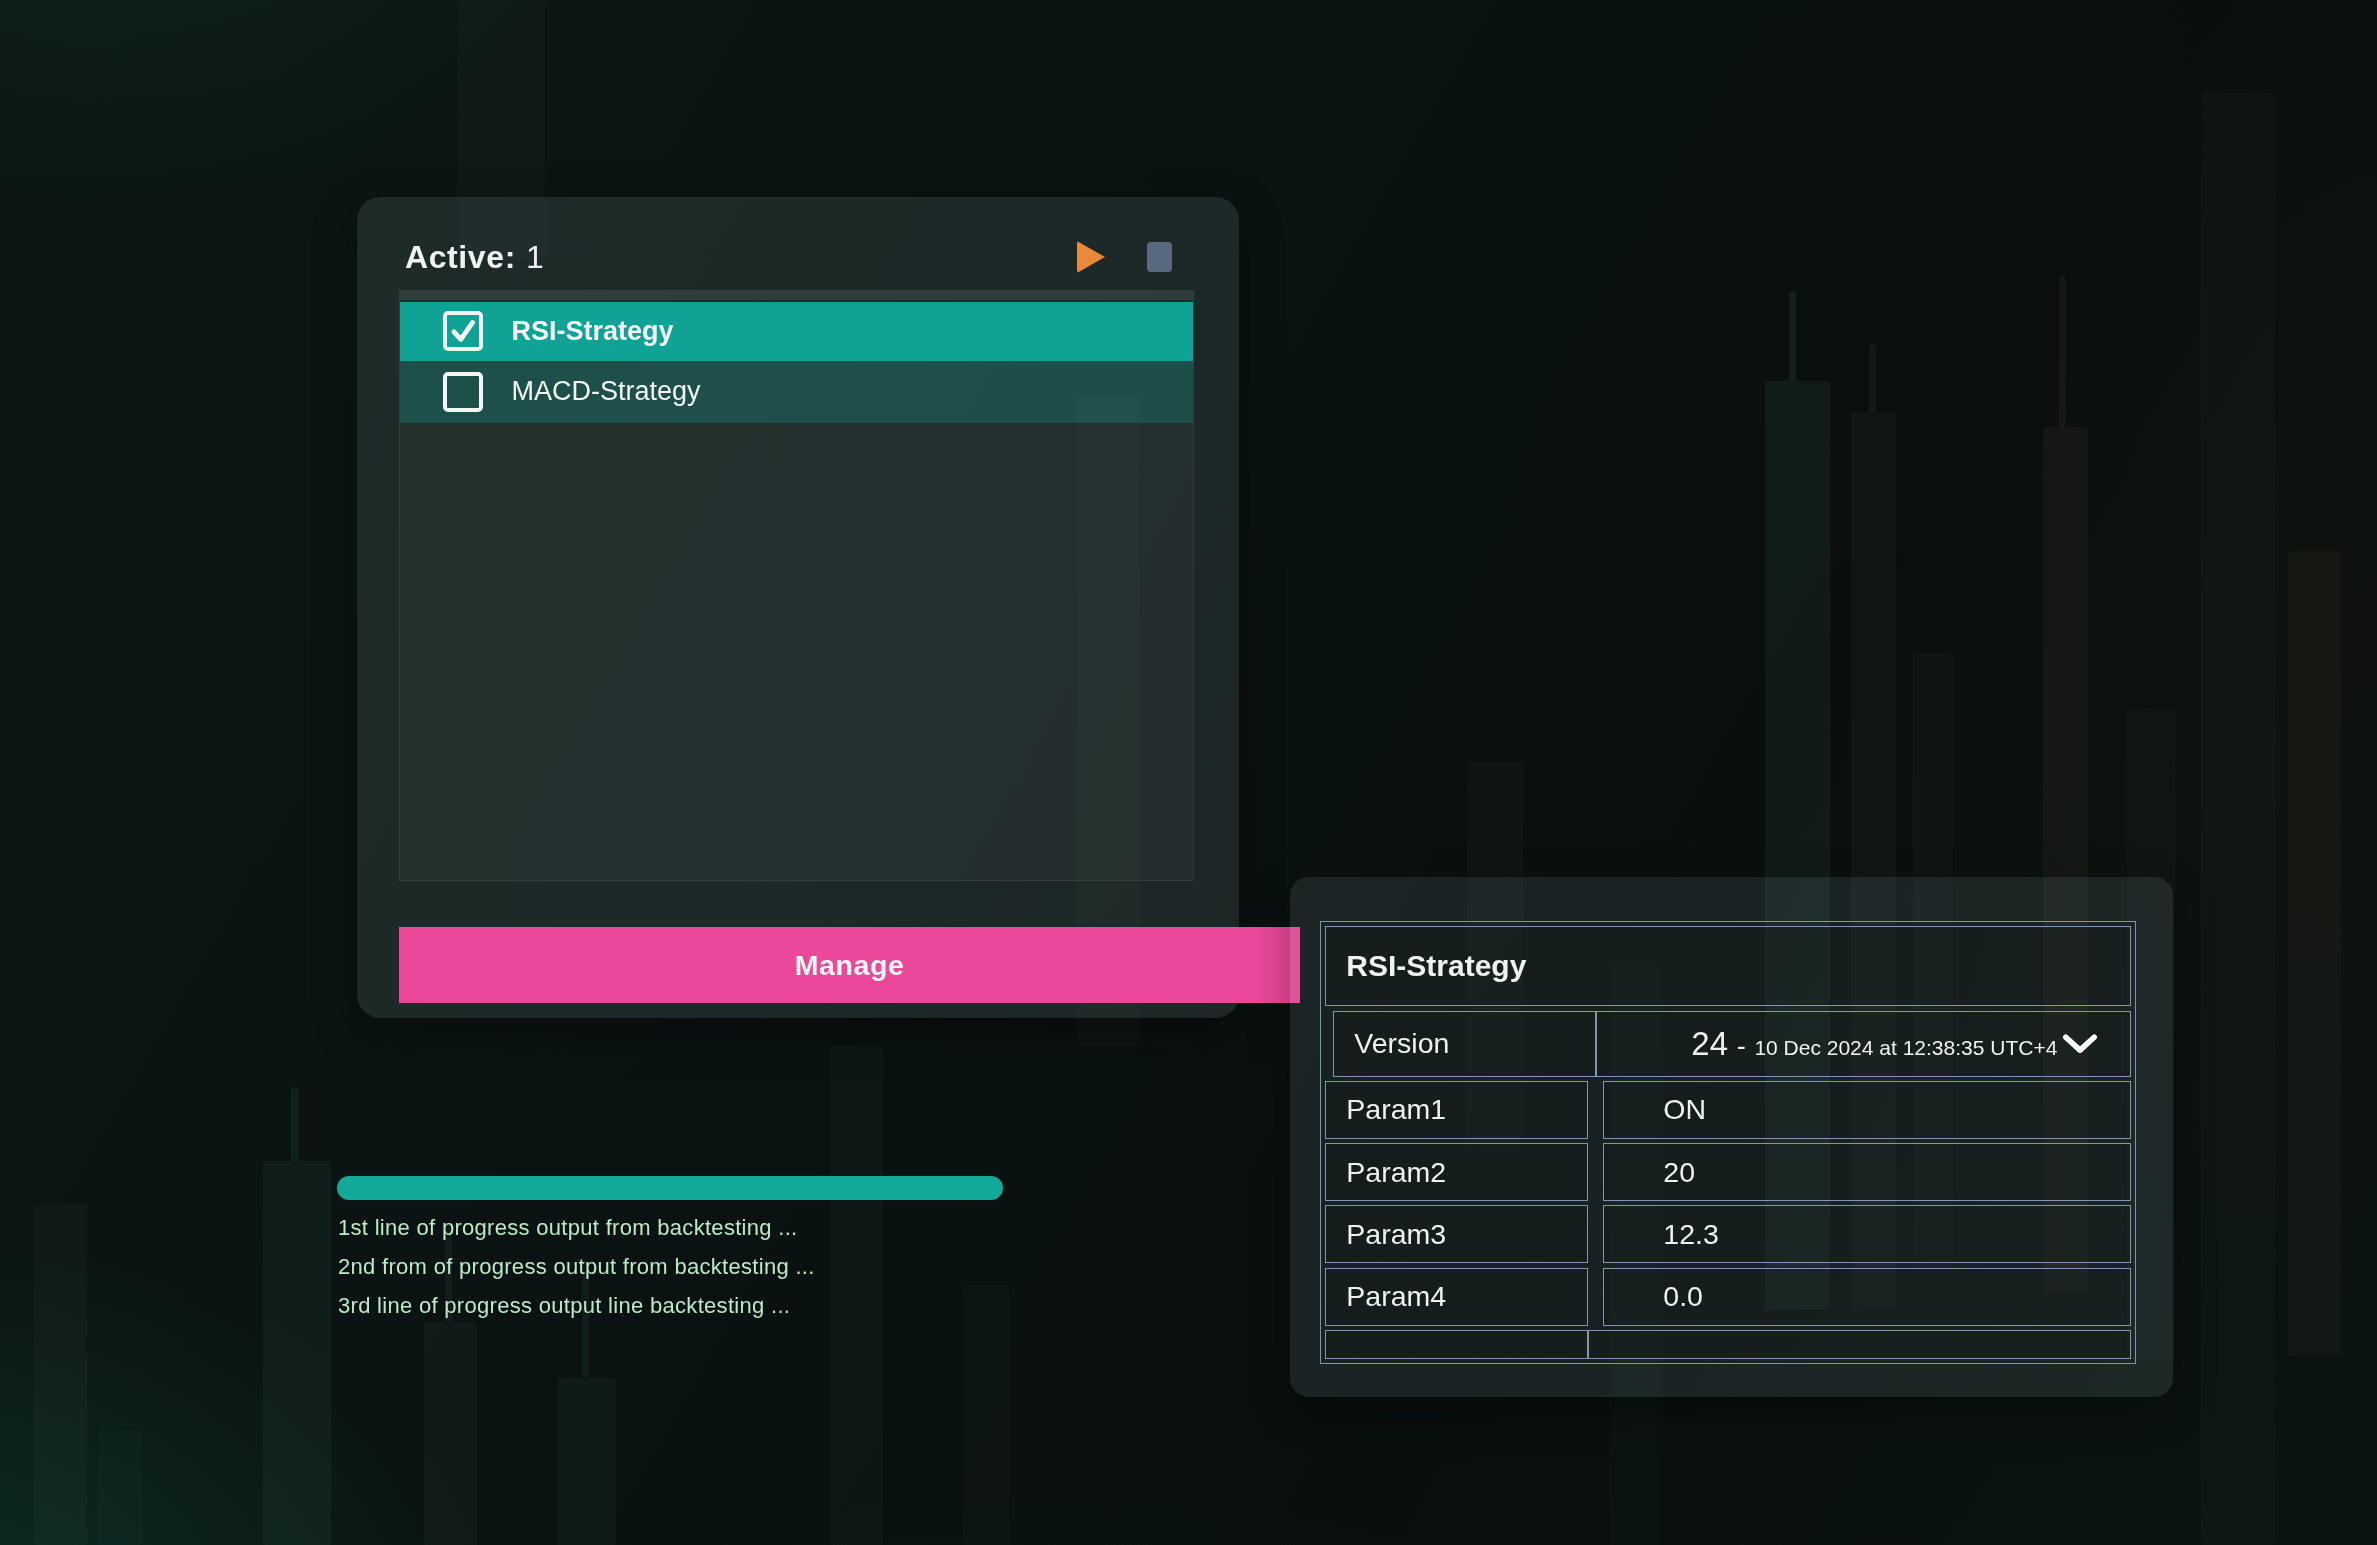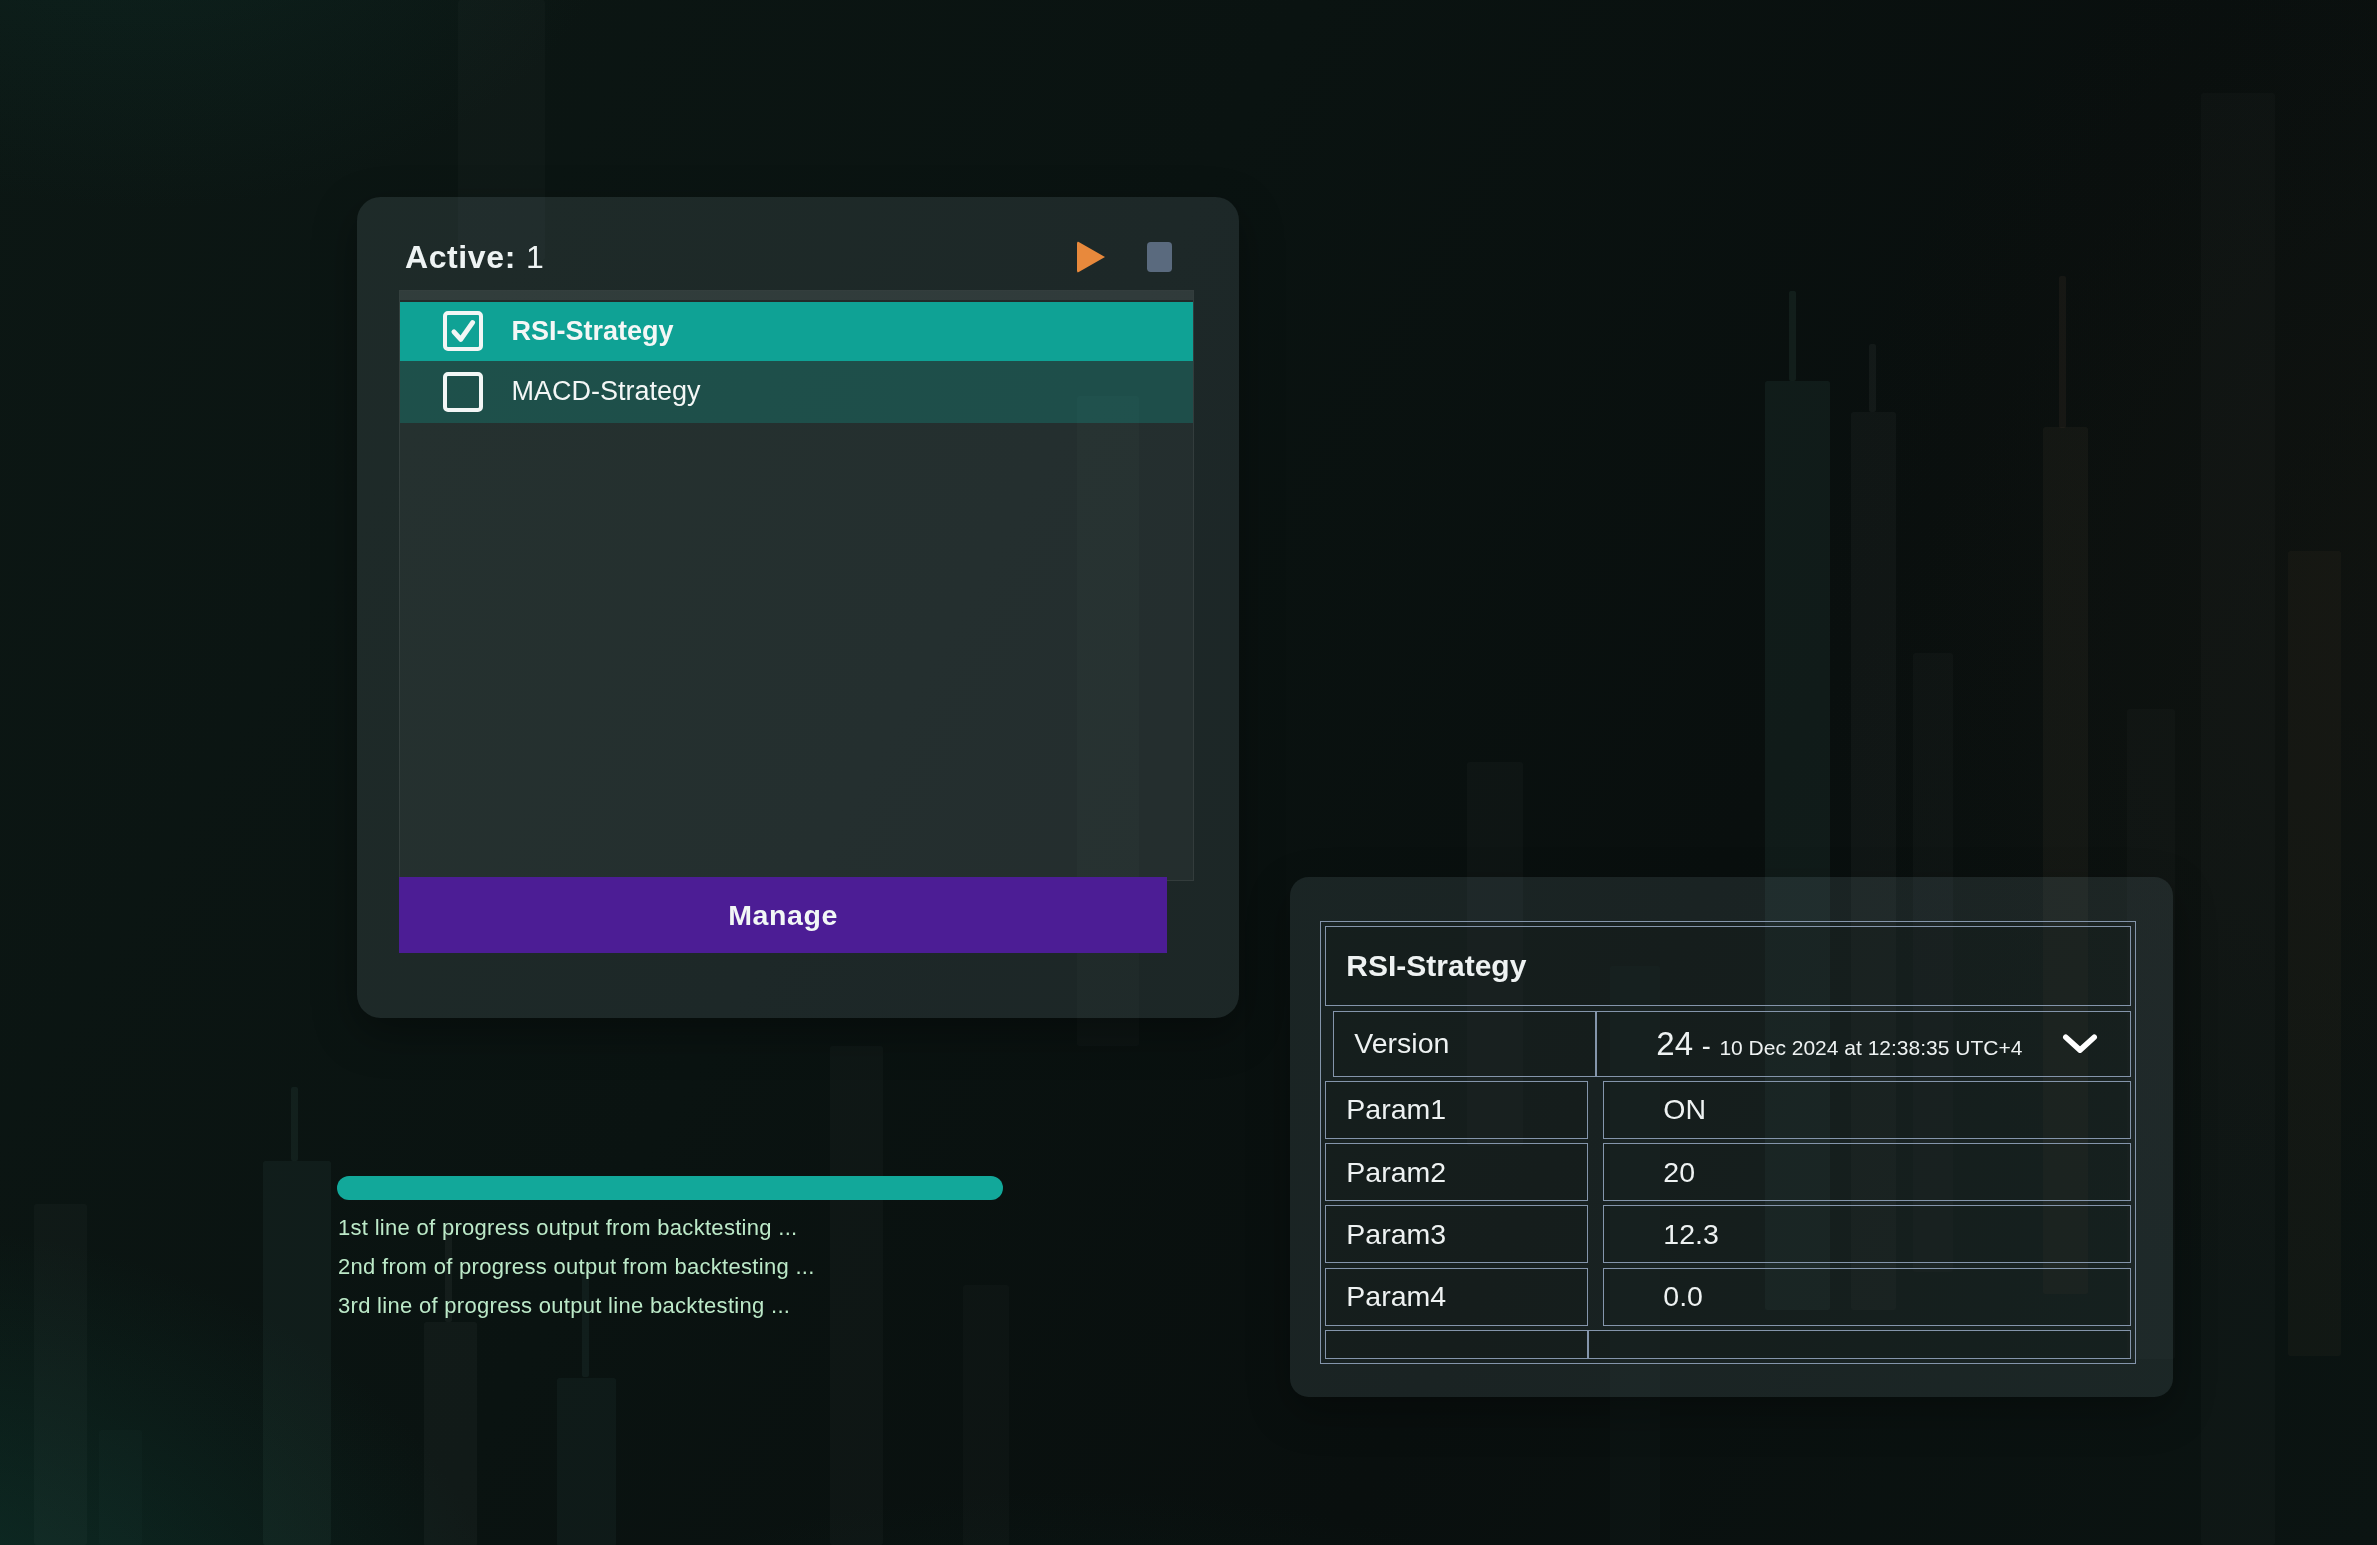"Manage" .manage-btn { background: #4c1d95 -> #ec4899; top: 680px -> 730px; width: 768px -> 901px }
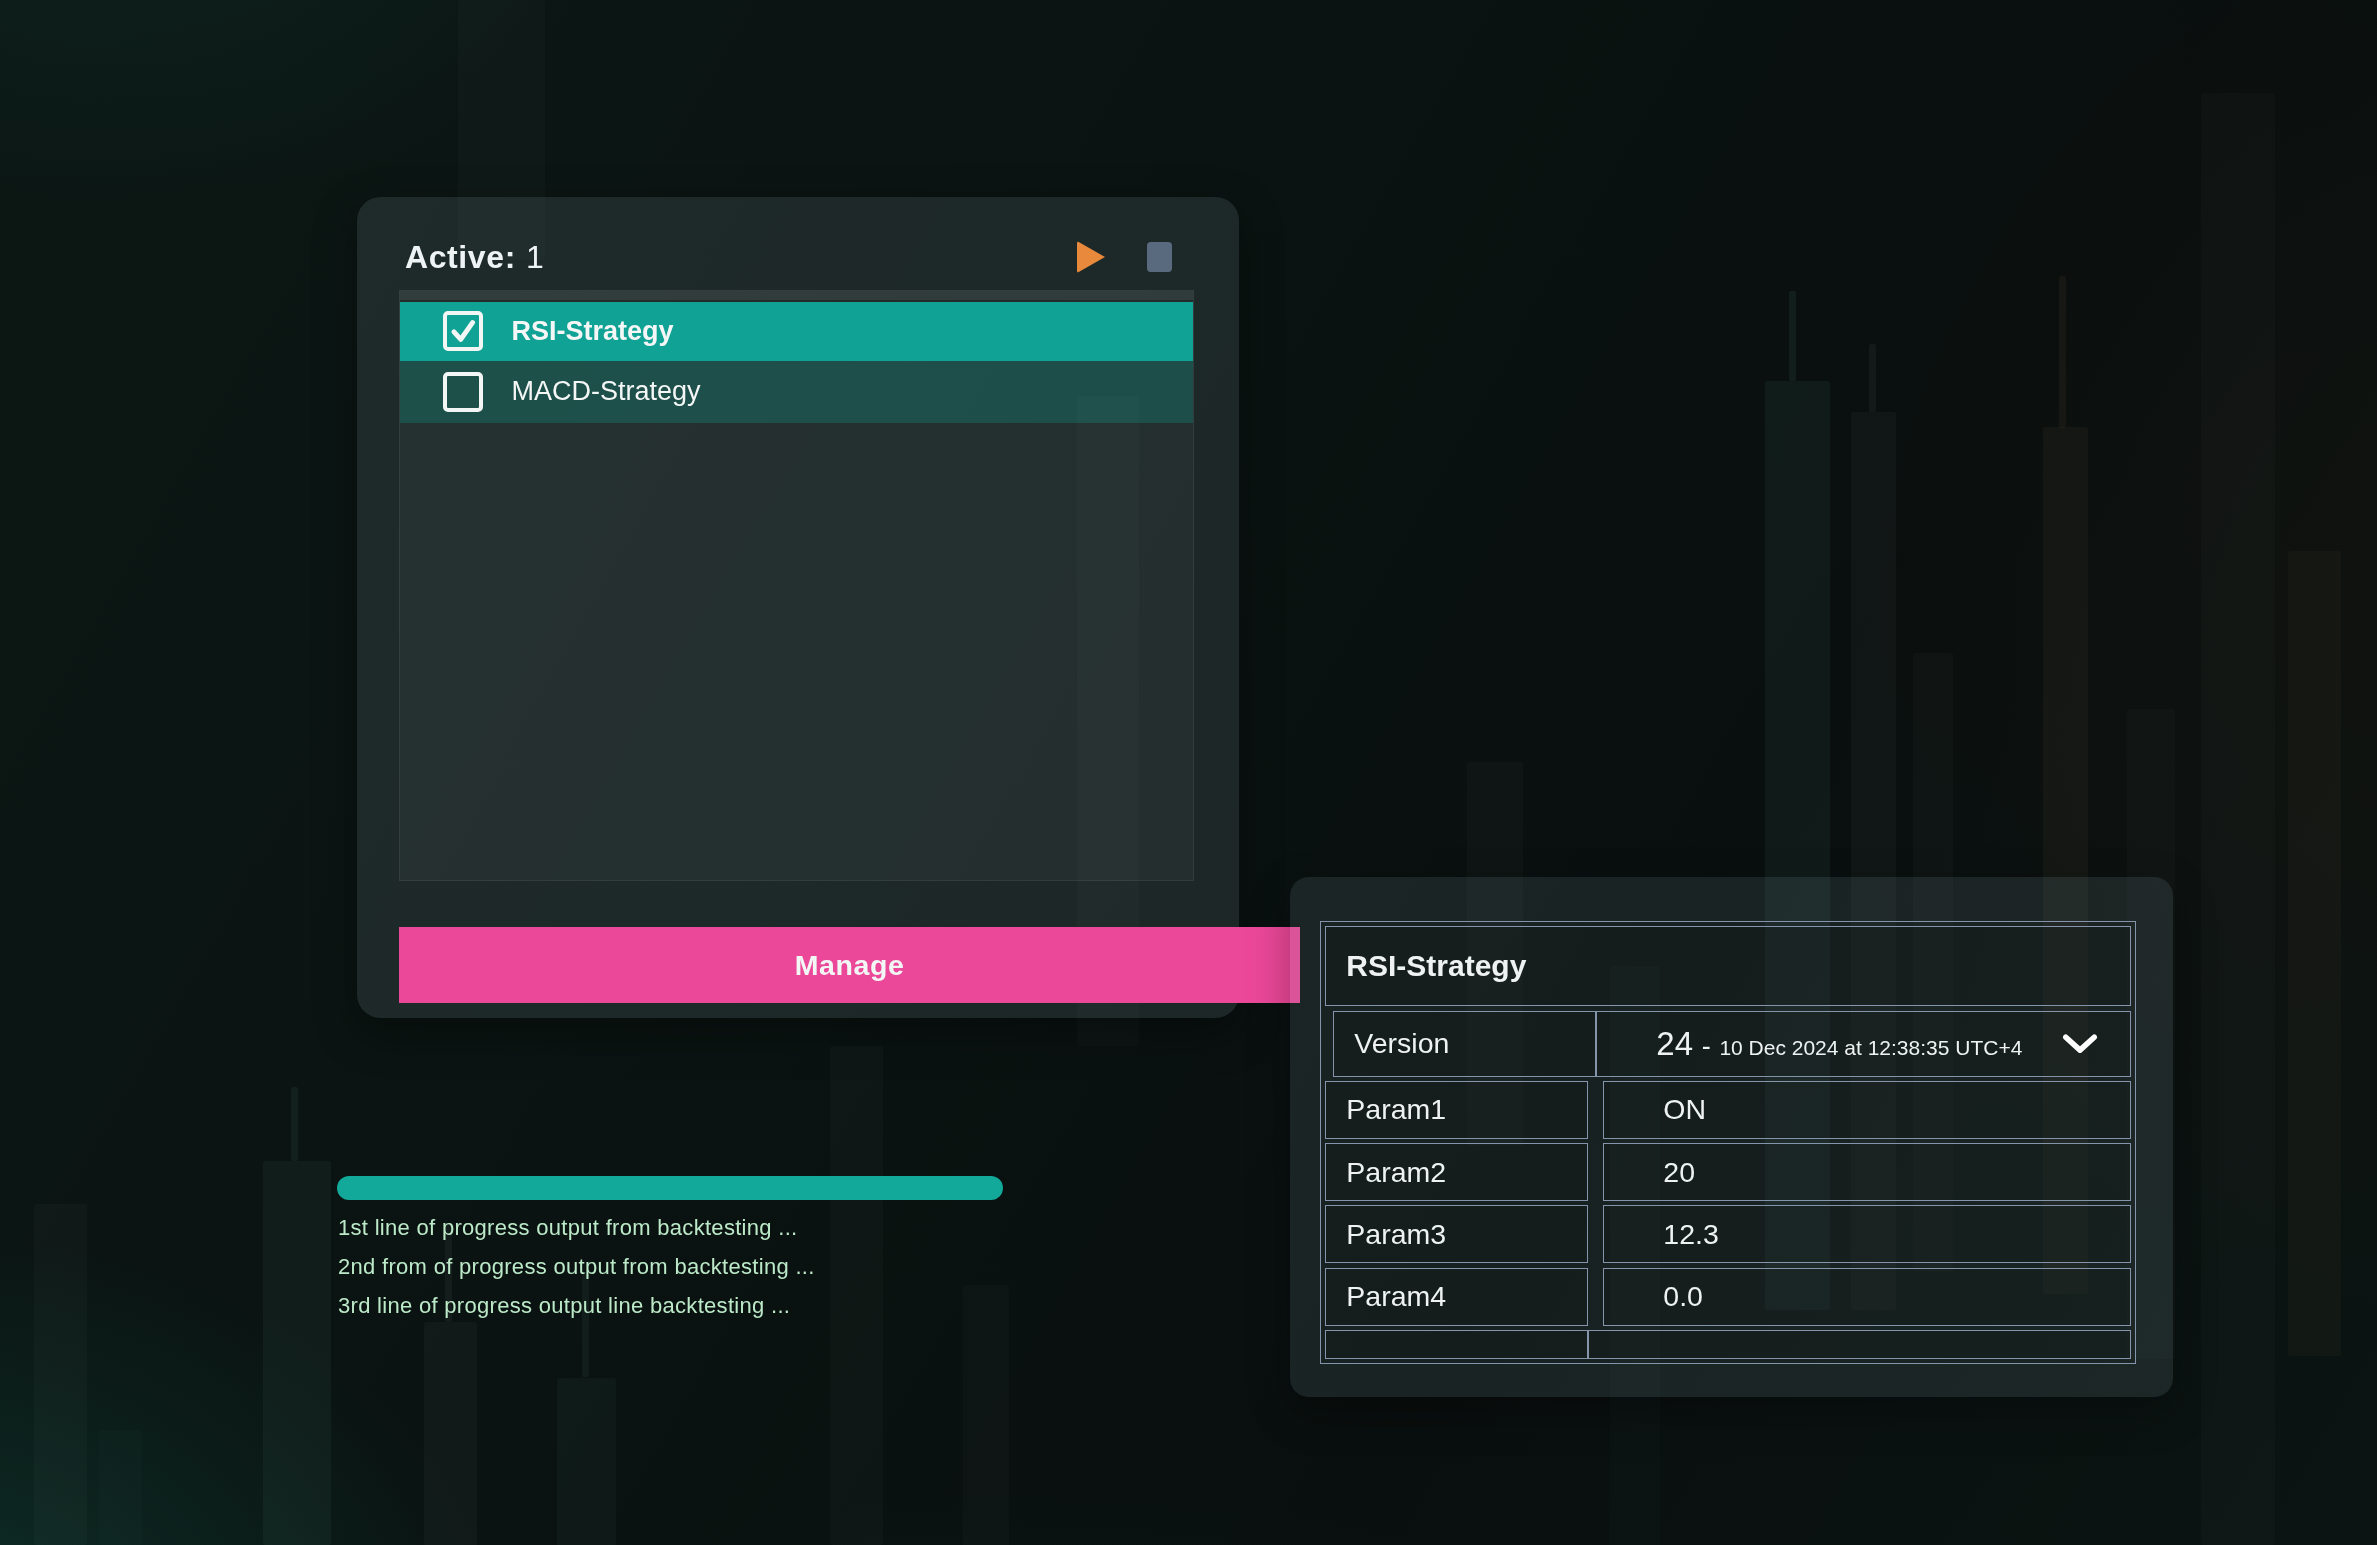"24" .vgroup { margin-left: none -> 35px }
